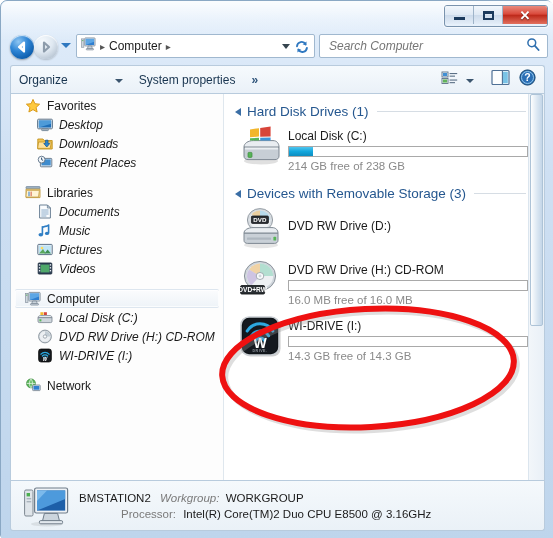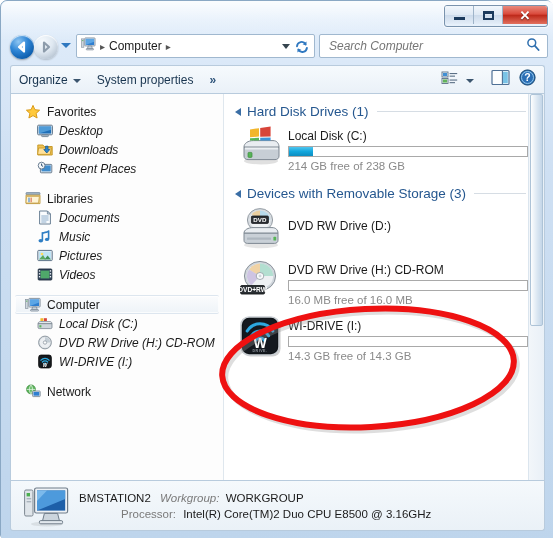"Organize" .tbitem { gap: none -> 42px }
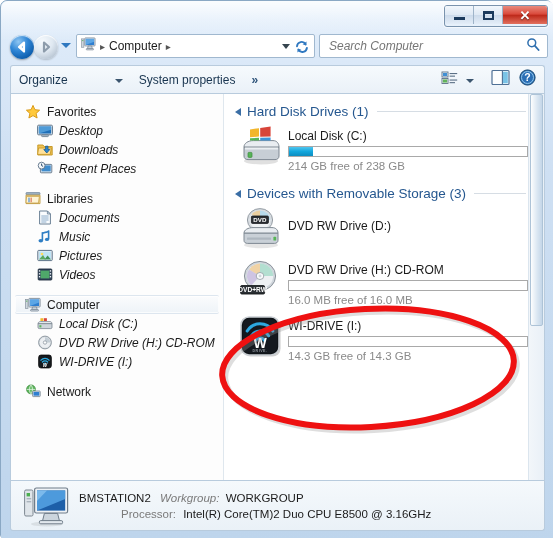"Favorites" #navpane { padding-top: 8px -> 2px }
